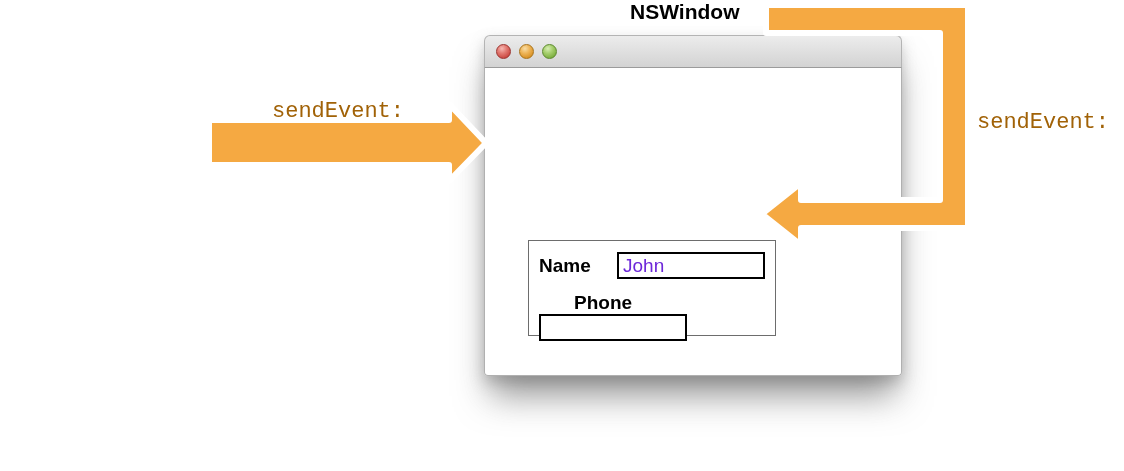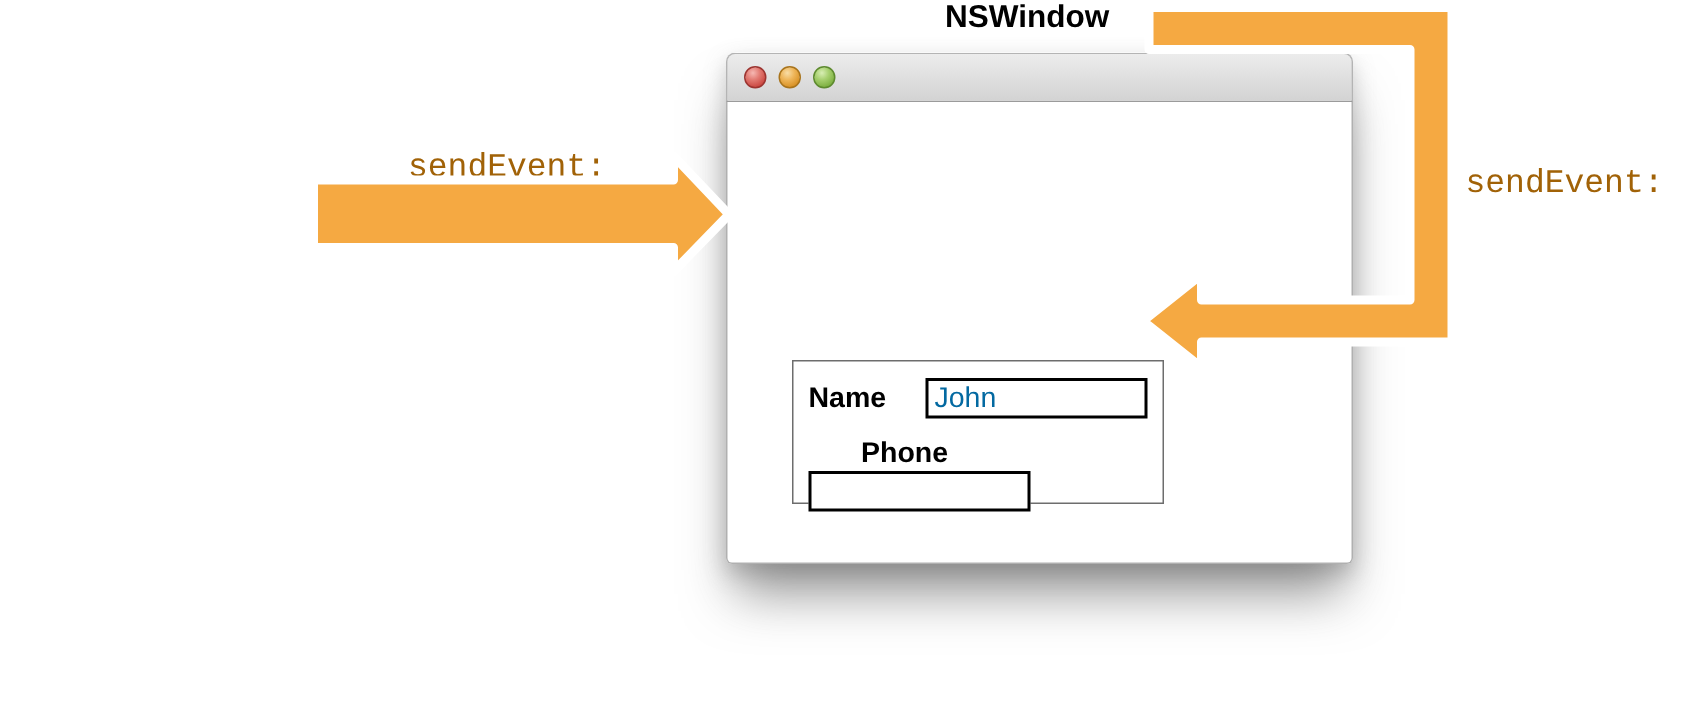"John" .text-field-value { color: #0369a1 -> #6d28d9 }
